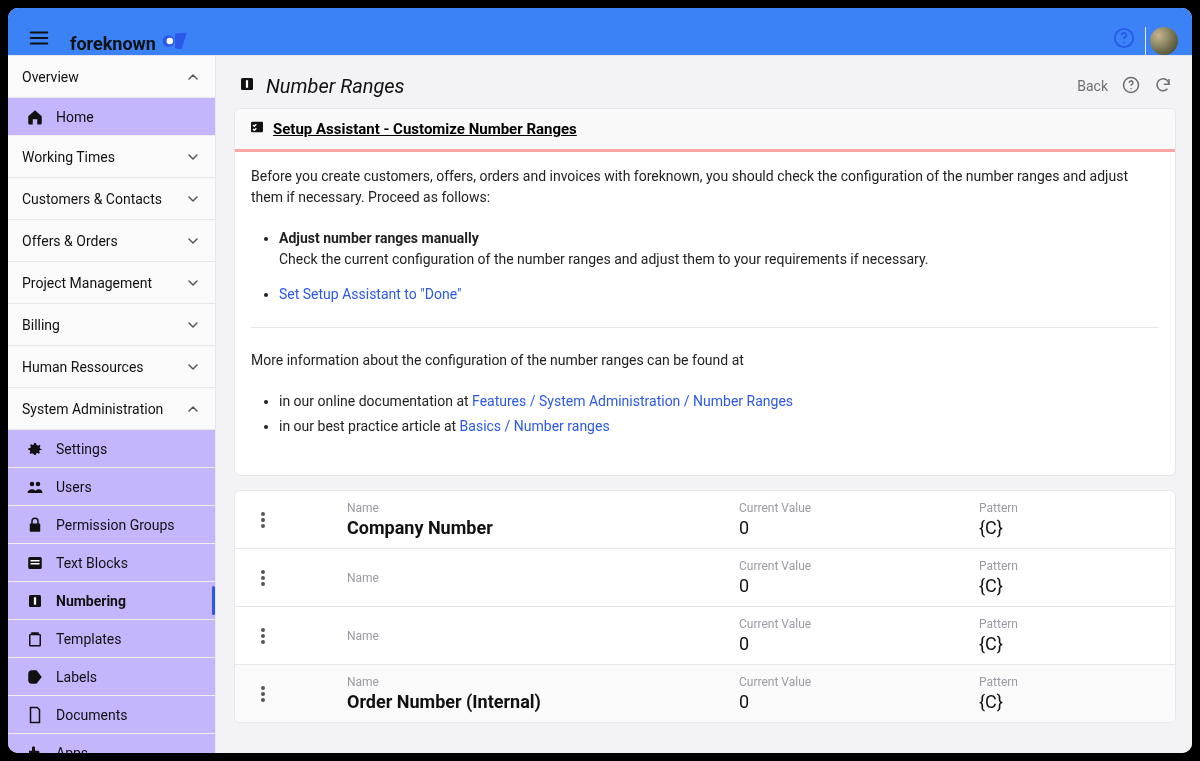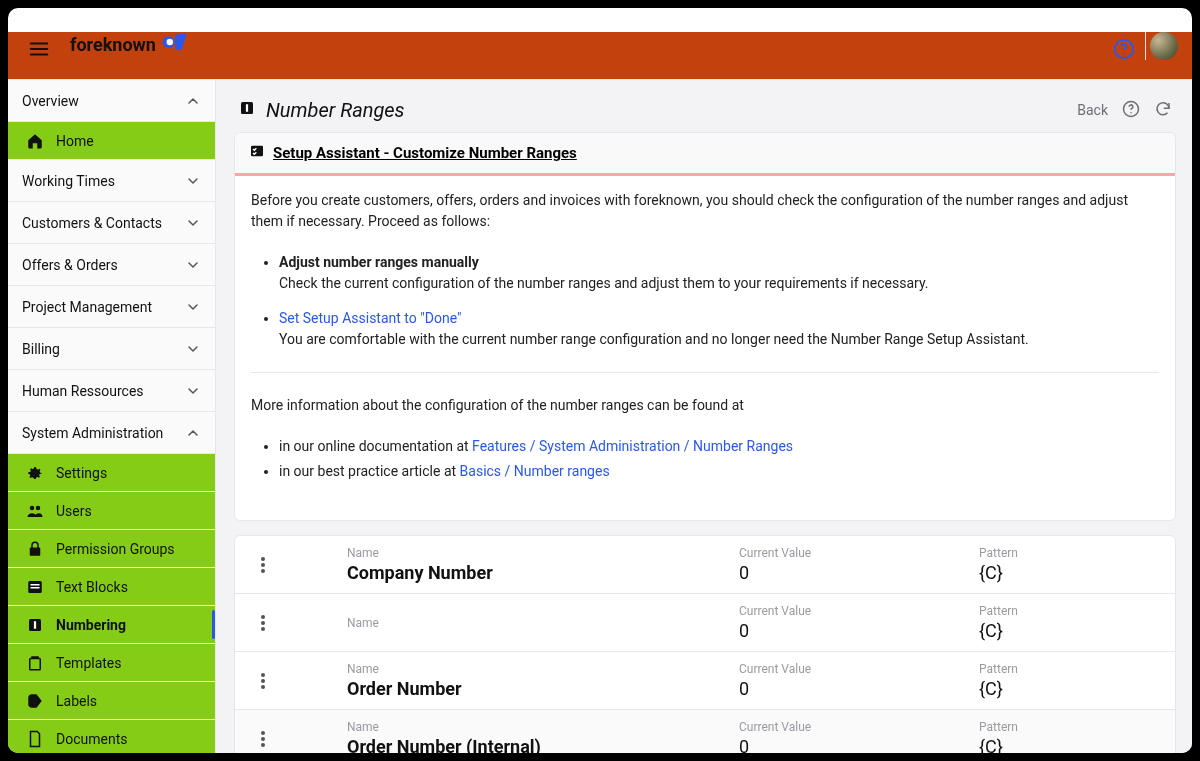"foreknown" .topbar { align-items: flex-start -> flex-end; background: #c2410c -> #3b82f6; margin-top: 24px -> none }
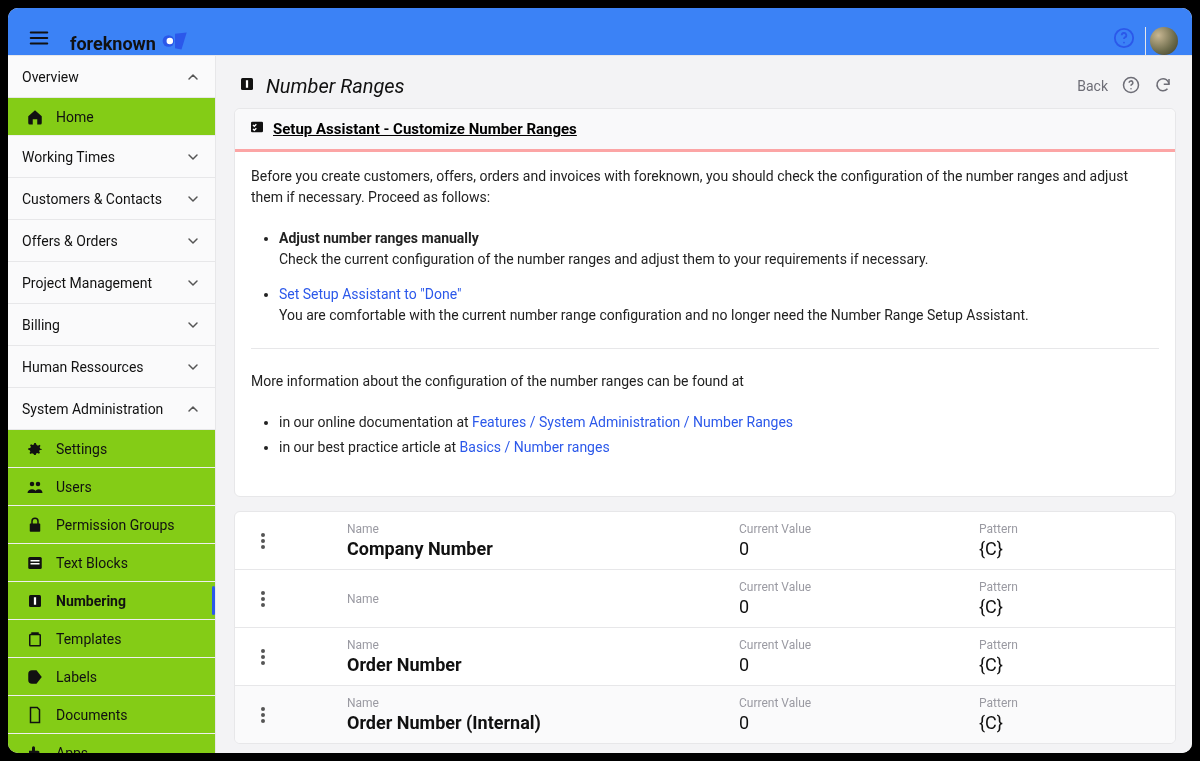"Home" .sb-item { background: #84cc16 -> #c4b5fd }
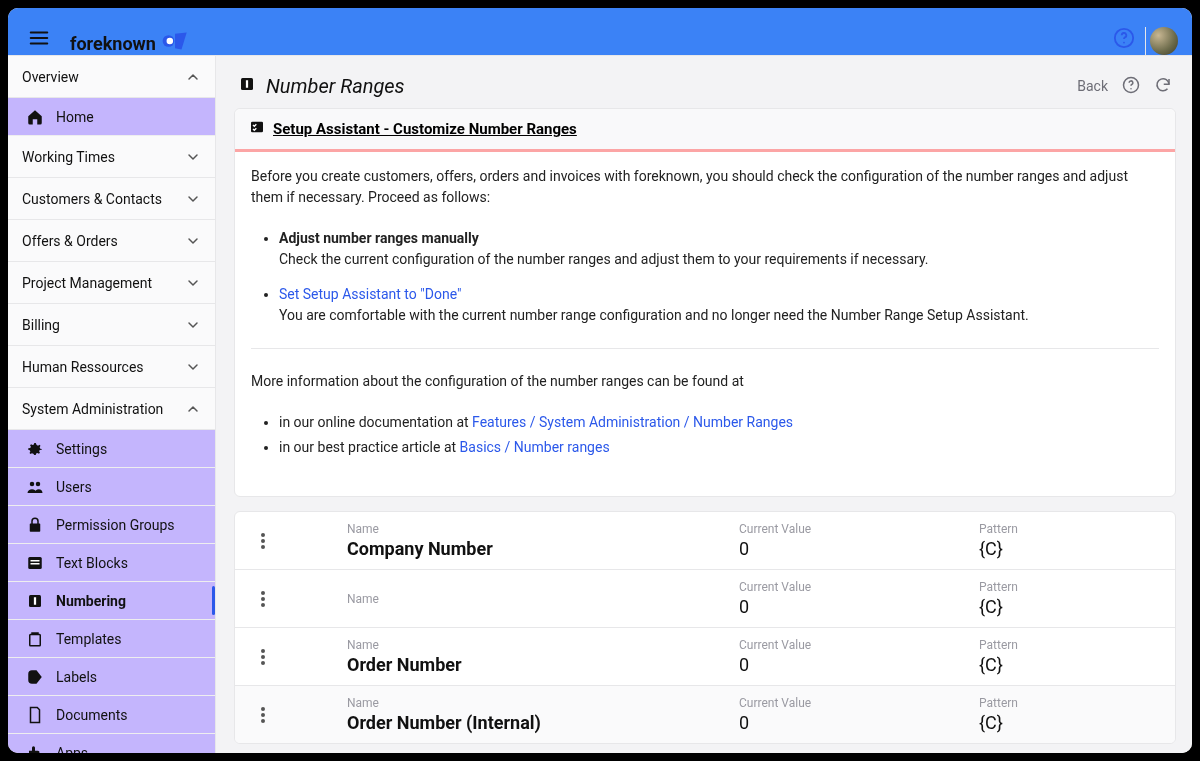"You are comfortable with the" span { html: <span>You are comfortable with the current number range configuration and no longer need the Number Range Setup Assistant.</span> -> none }
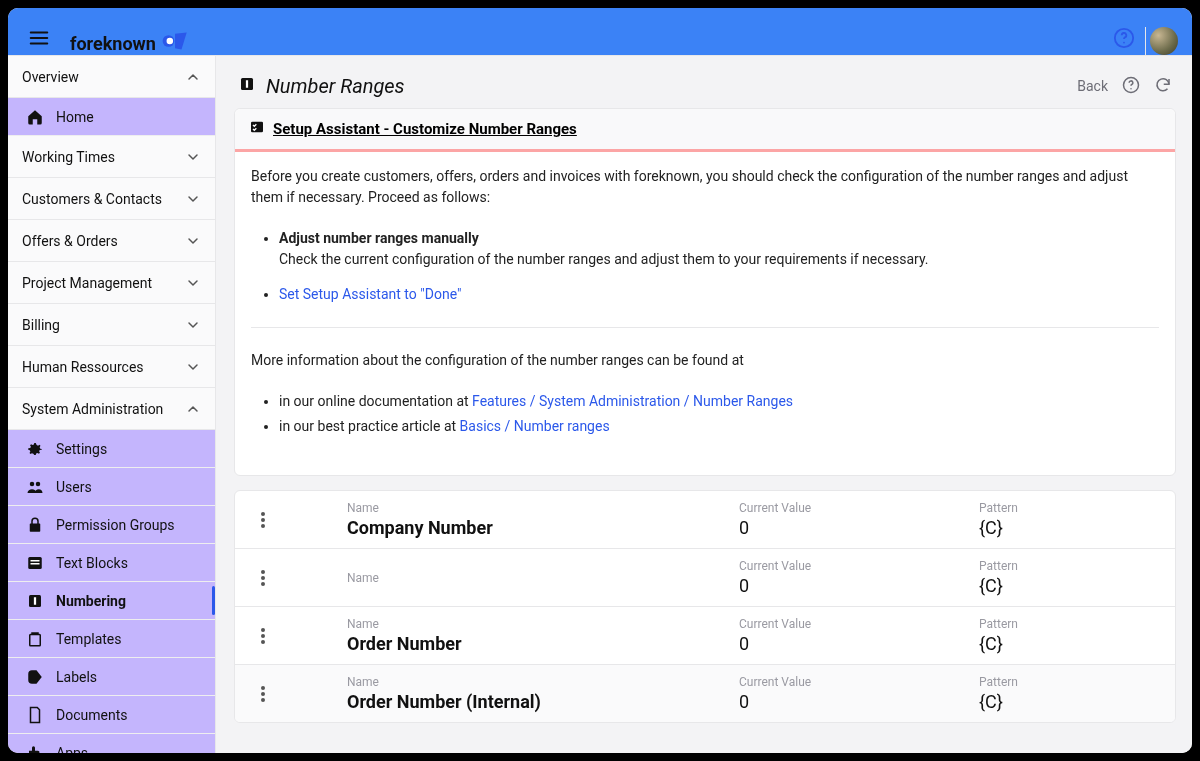"Order Number" div.val { html: <div>Order Number</div> -> none }
